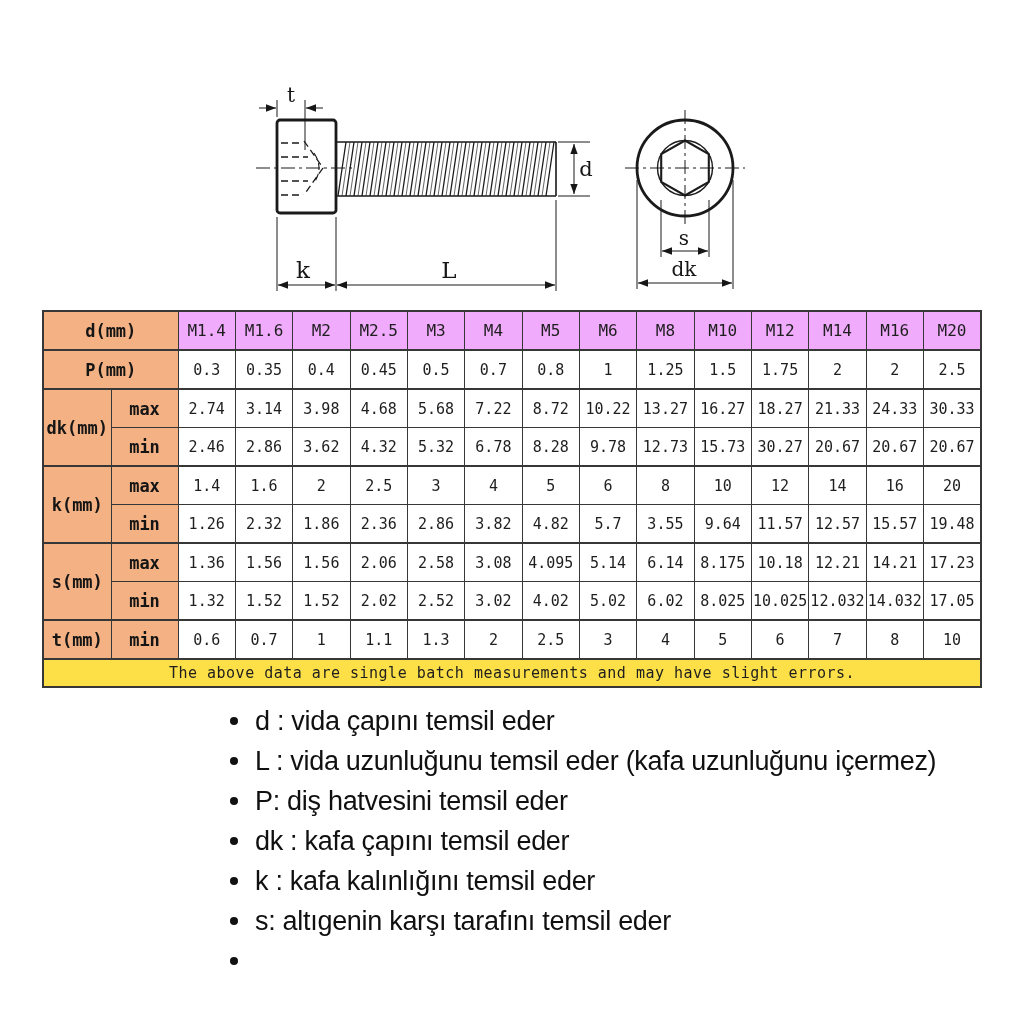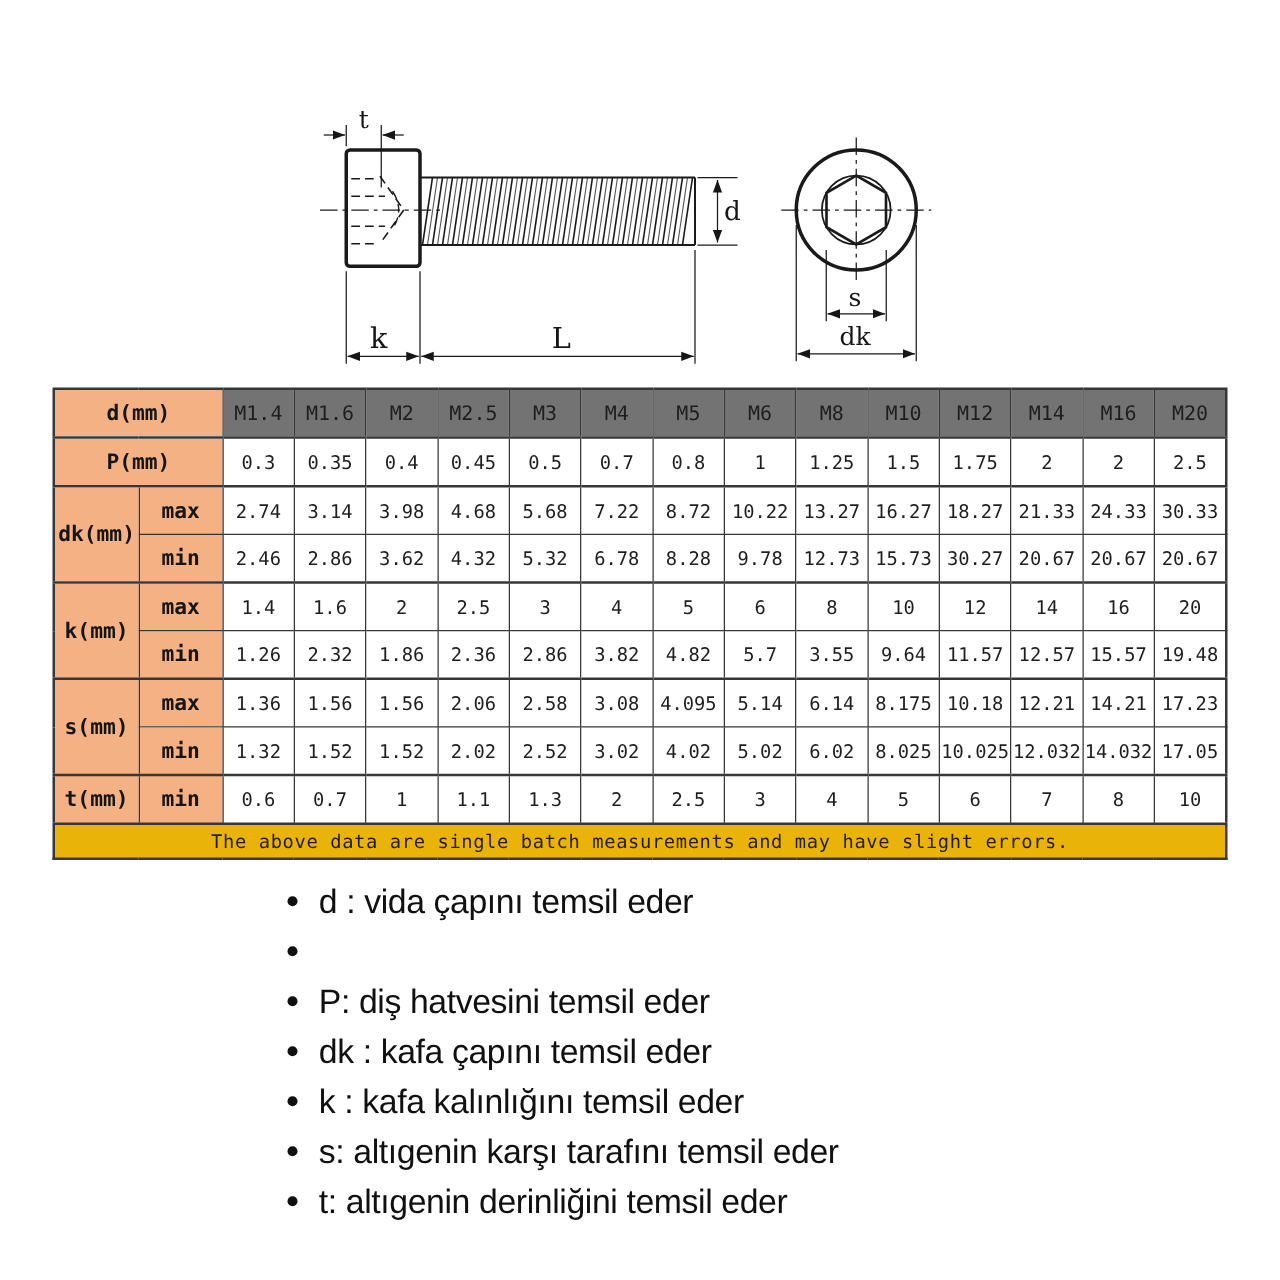"M1.4" table.spec td.hdr { background: #737373 -> #f0abfc }
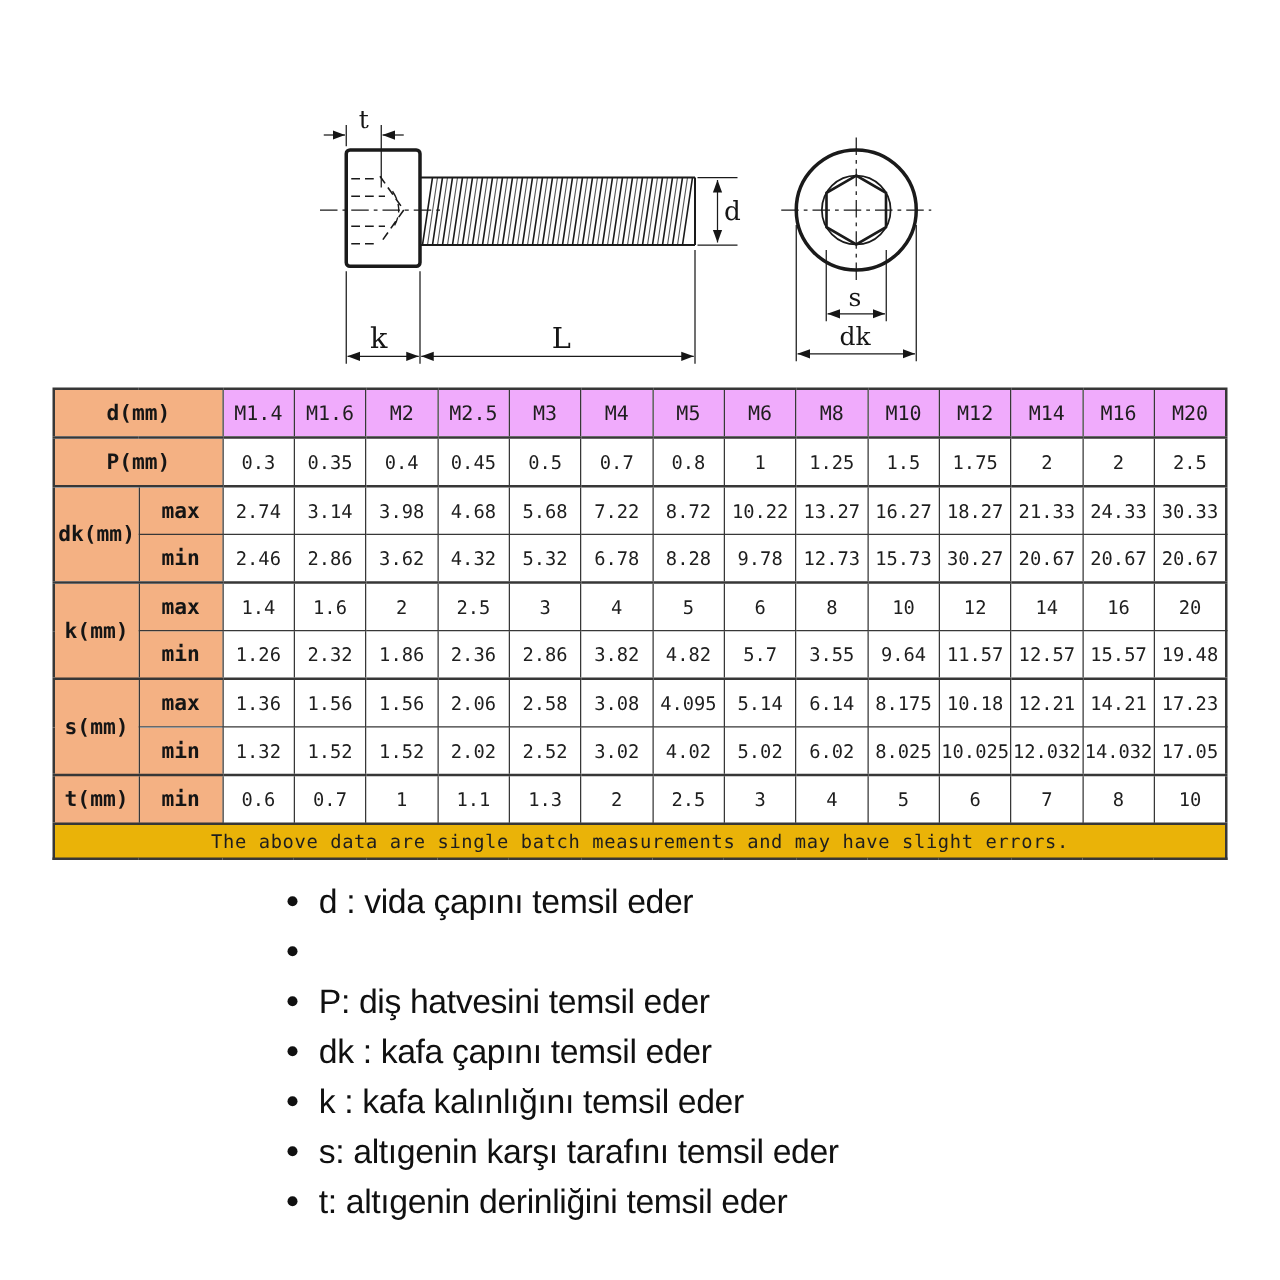"The above data are single" table.spec td.notecell { background: #eab308 -> #fde047 }
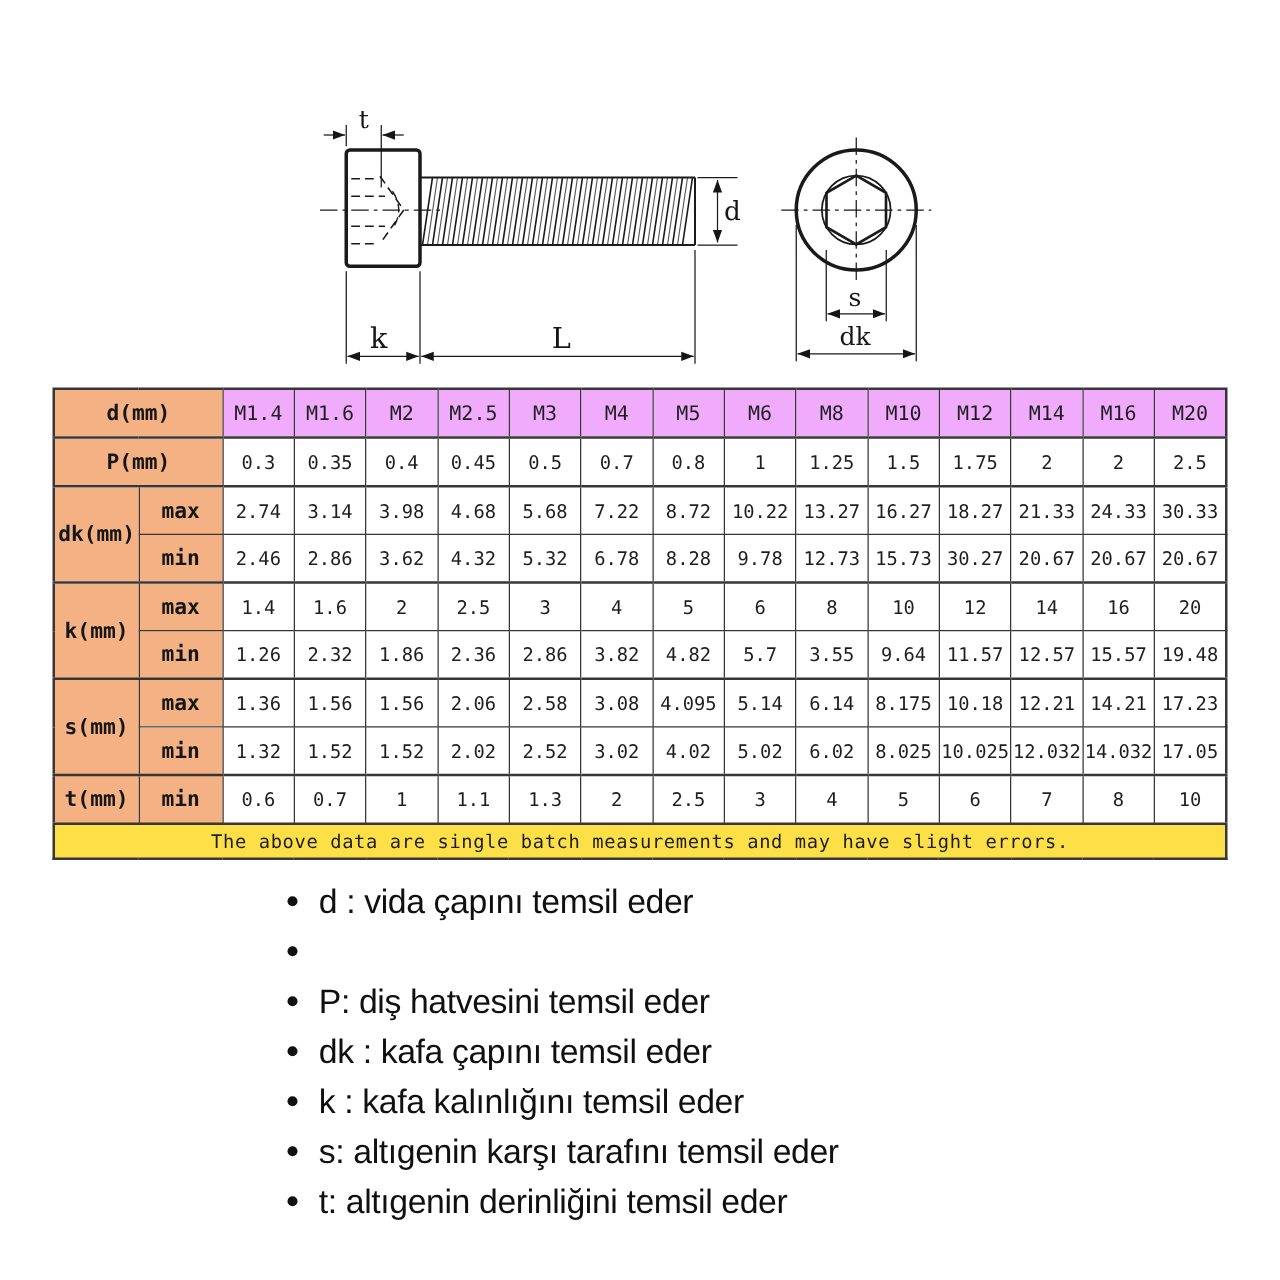"L : vida uzunluğunu temsil" span { html: none -> <span>L : vida uzunluğunu temsil eder (kafa uzunluğunu içermez)</span> }
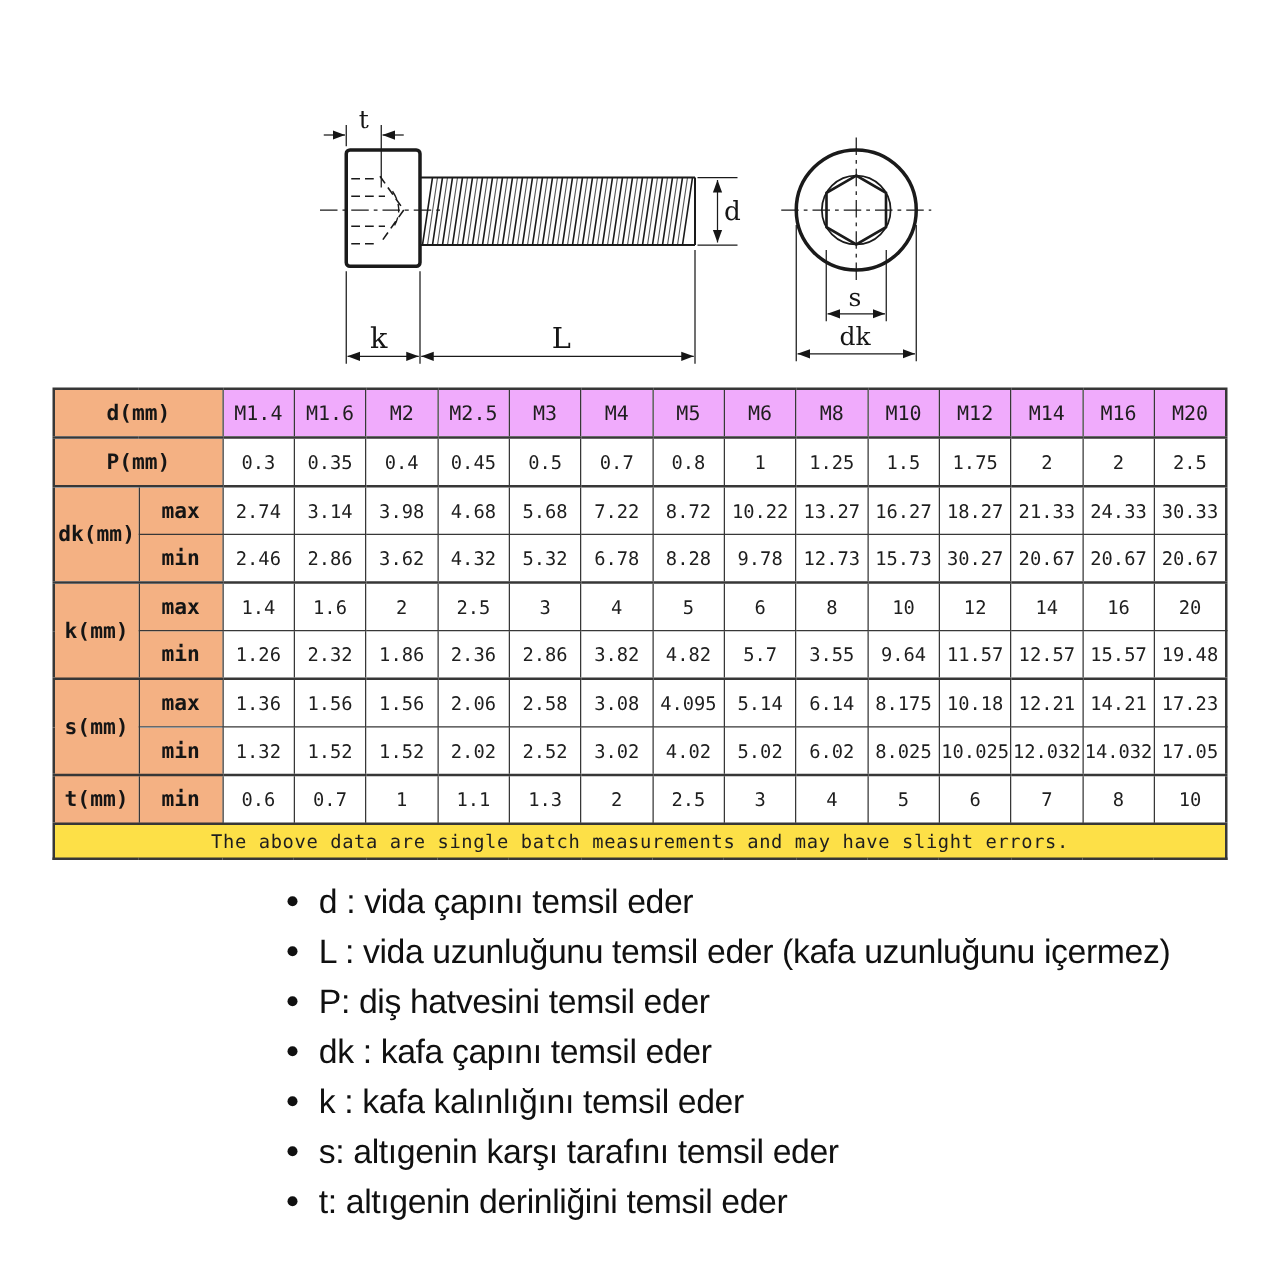"t: altıgenin derinliğini temsil eder" span { html: <span>t: altıgenin derinliğini temsil eder</span> -> none }
